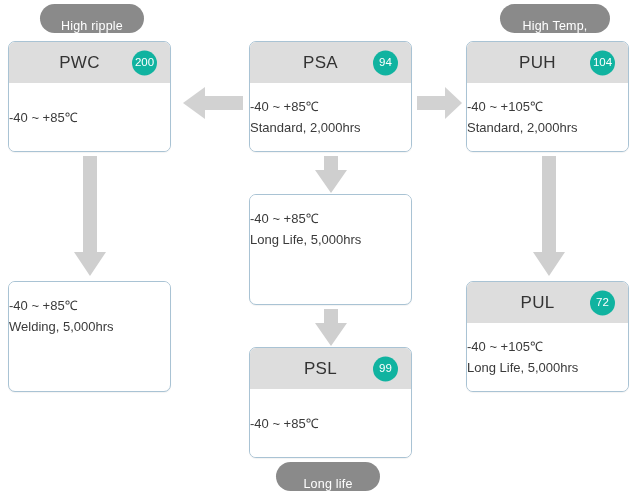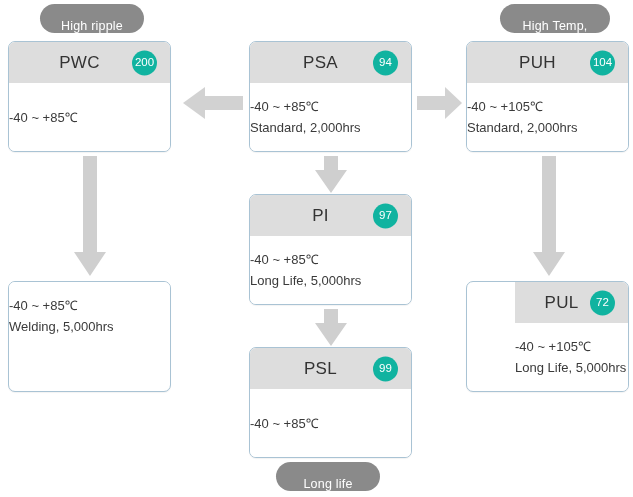"PI" div.card-head { html: <div> <span>PI</span> <span>97</span> </div> -> none }
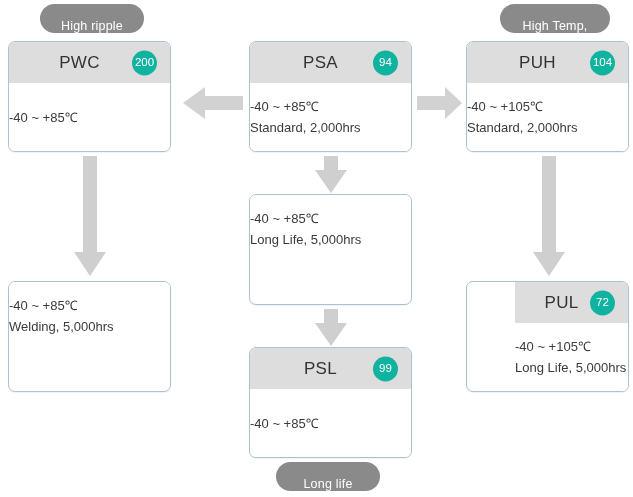"PUL" div.card { padding-left: 48px -> none }
